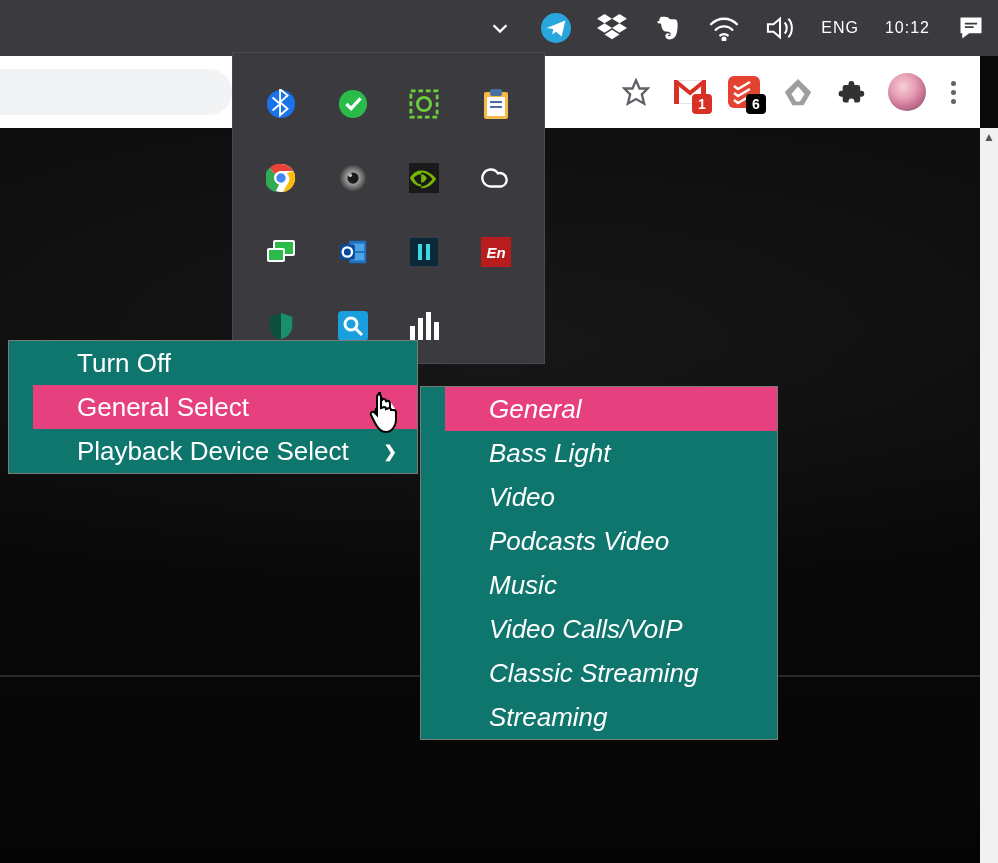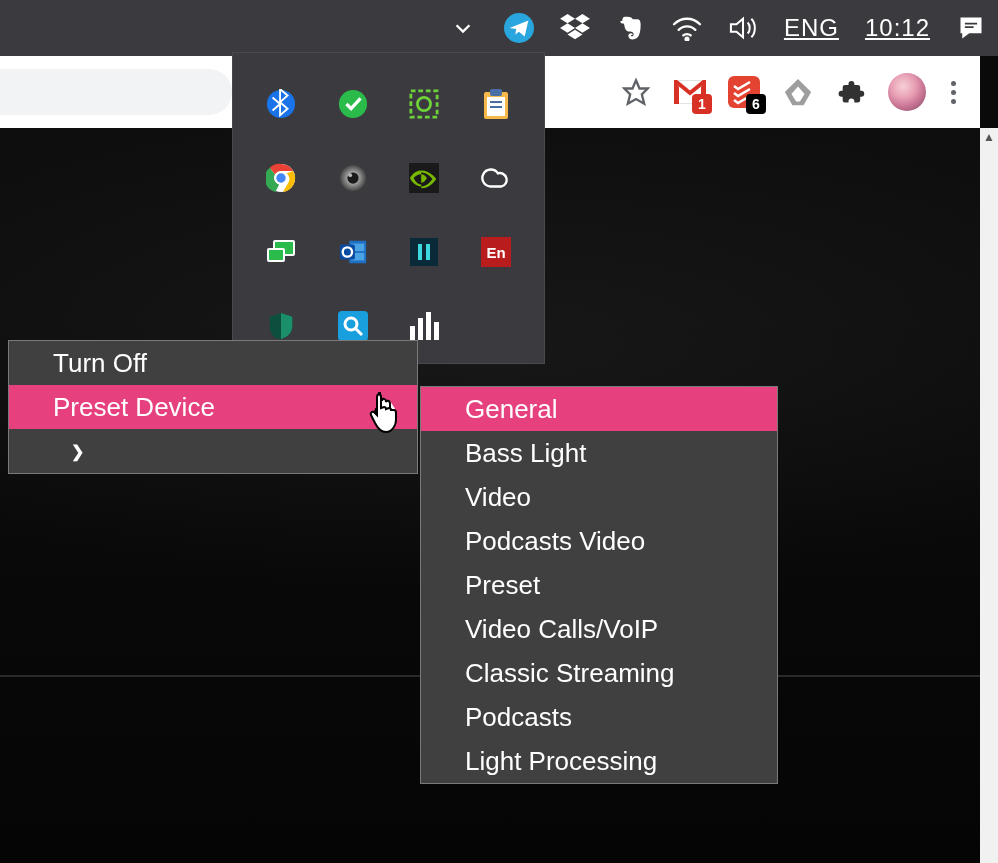"ENG" .taskbar .tb-text { font-size: 24px -> 16px; text-decoration: underline -> none }
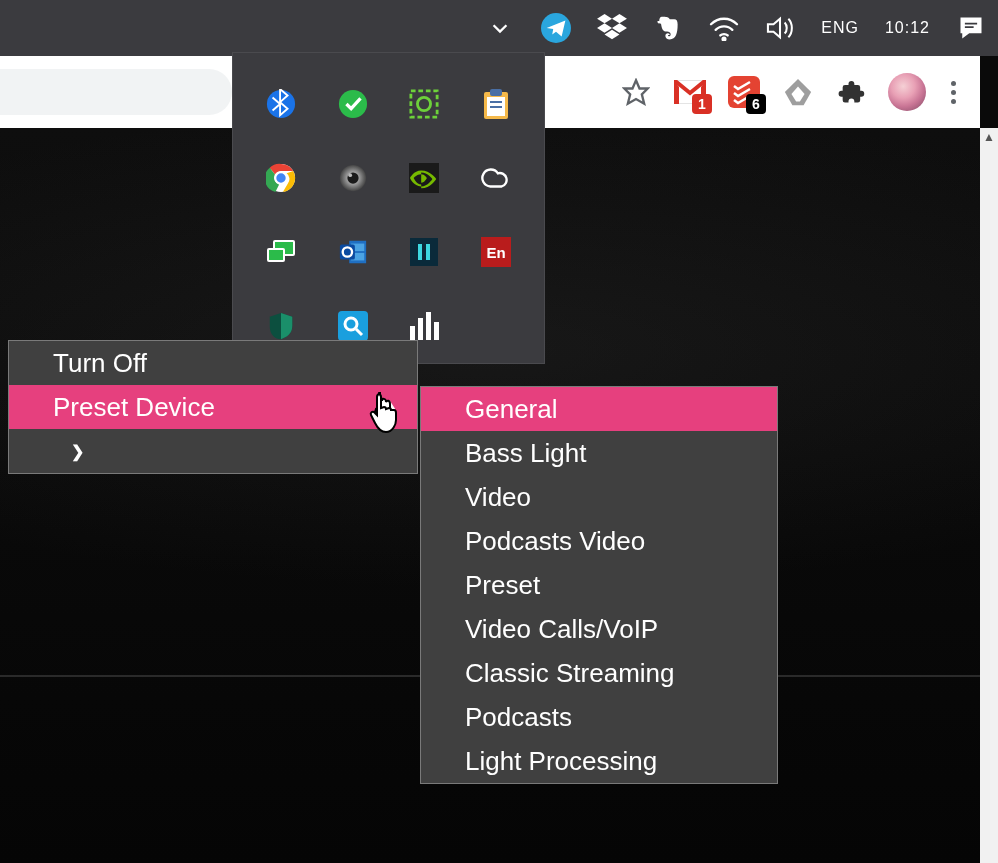"En" .tray-grid { font-style: none -> italic }
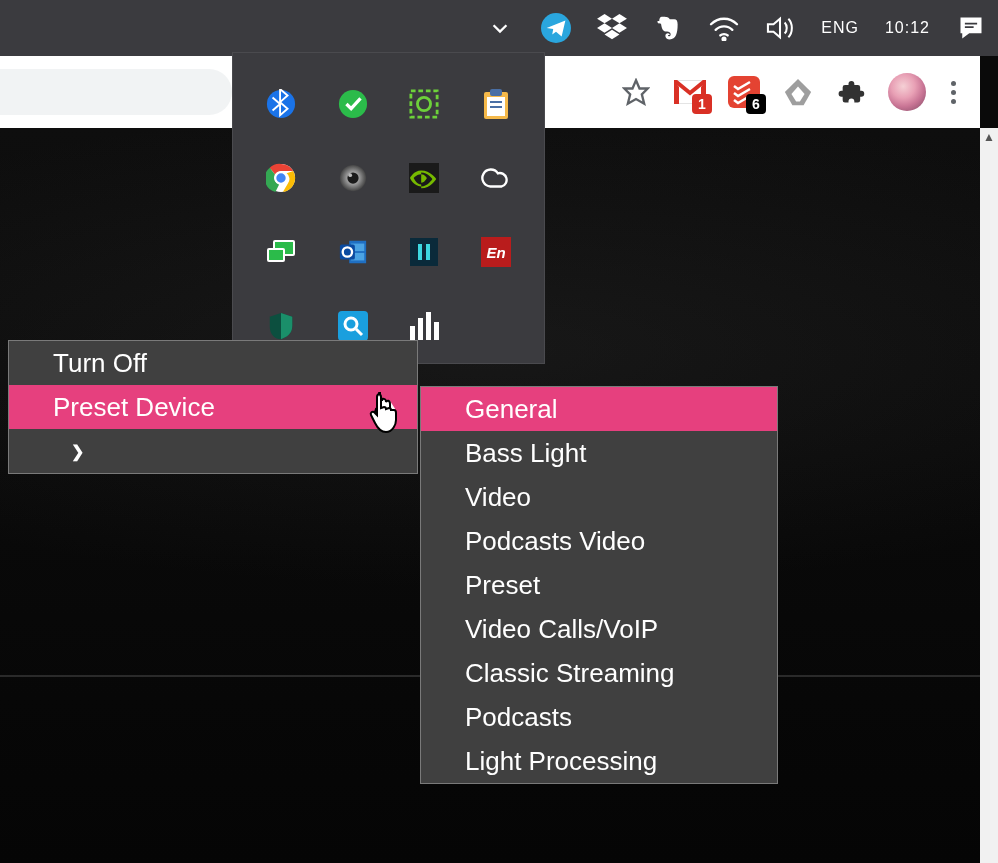"Turn Off" .menu { background: #404040 -> #0f766e; padding-left: none -> 24px }
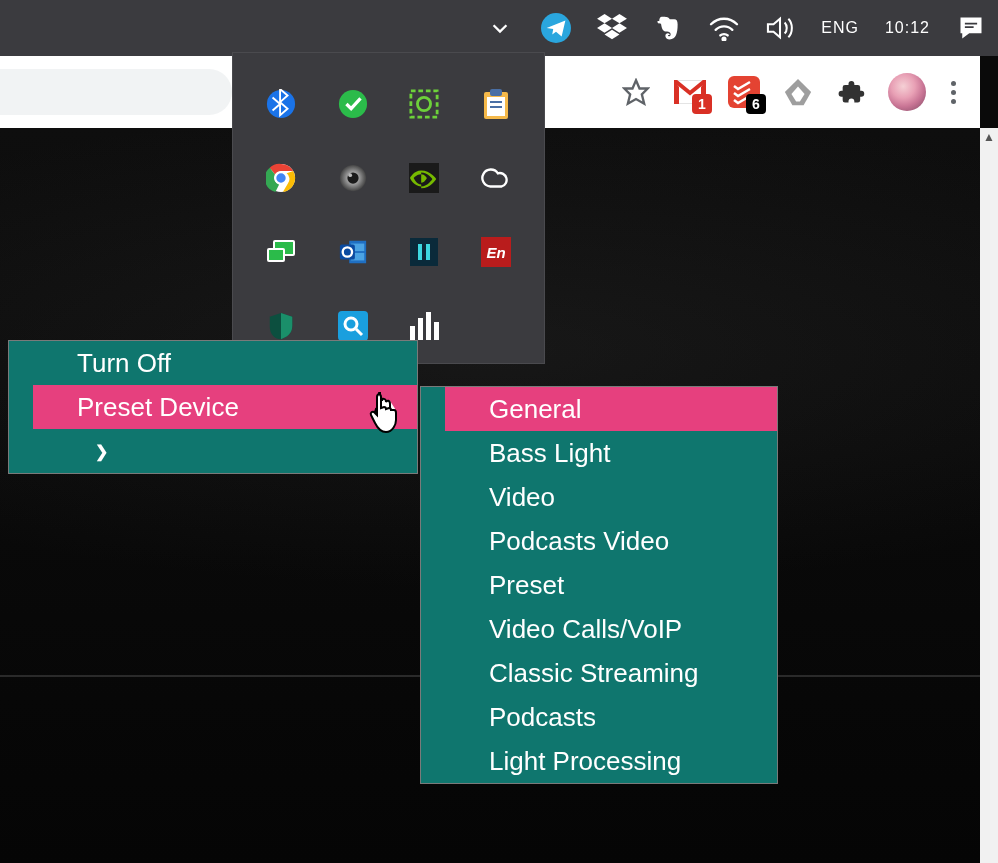"Preset Device" span { text: Preset Device -> General Select }
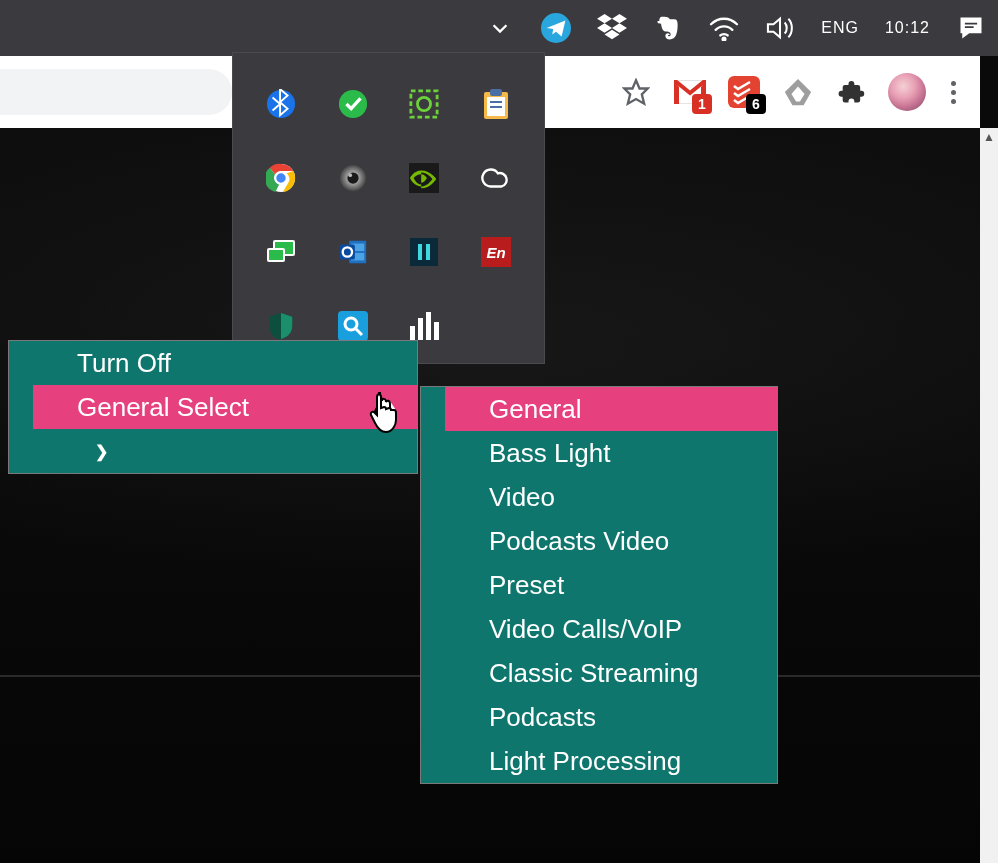"General" #sub-menu { font-style: none -> italic }
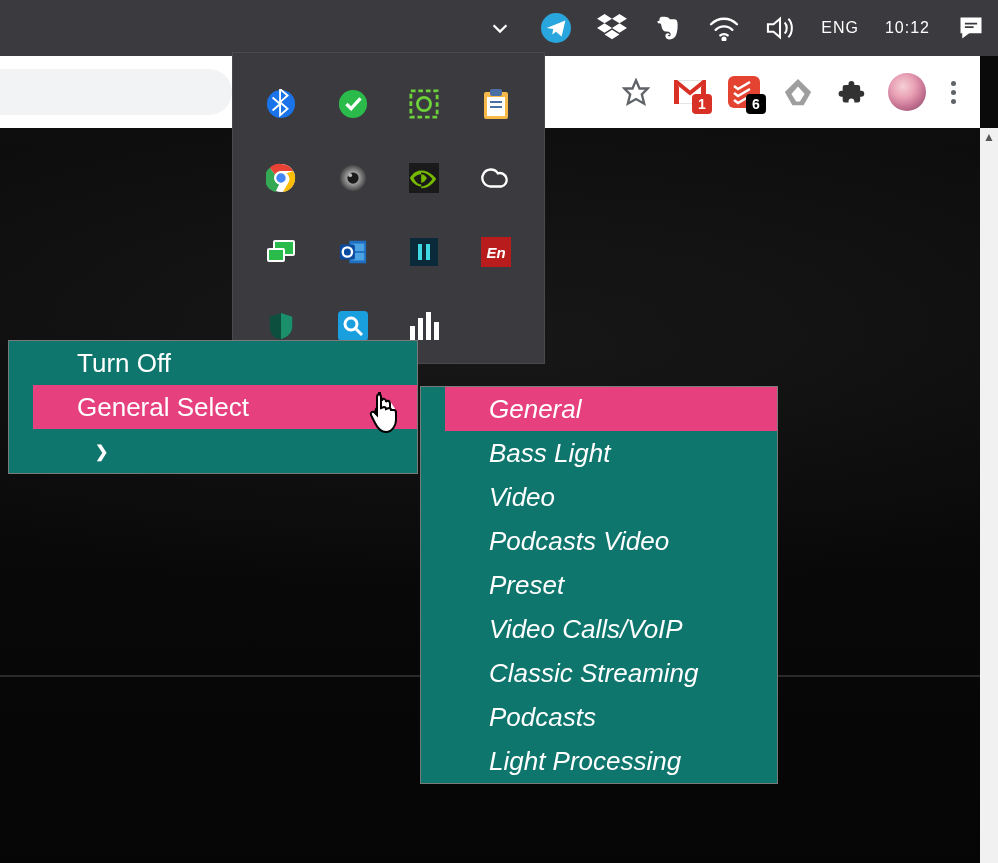"Playback Device Select" span { html: none -> <span>Playback Device Select</span> }
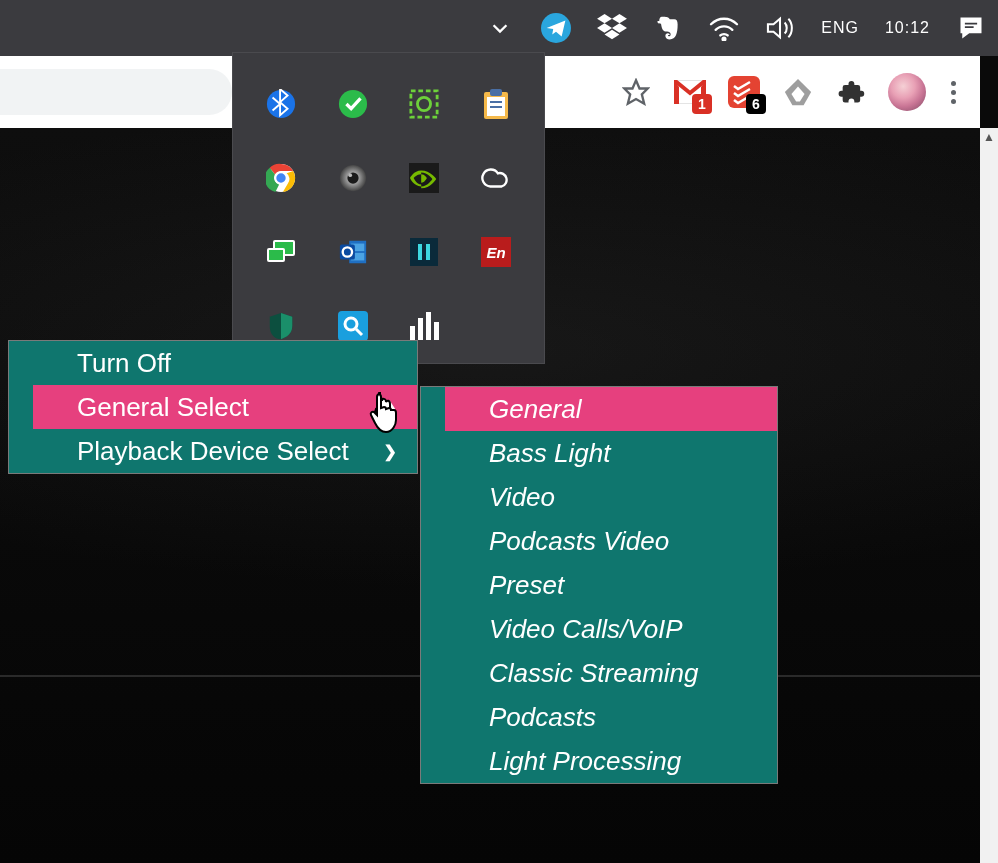"Preset" span { text: Preset -> Music }
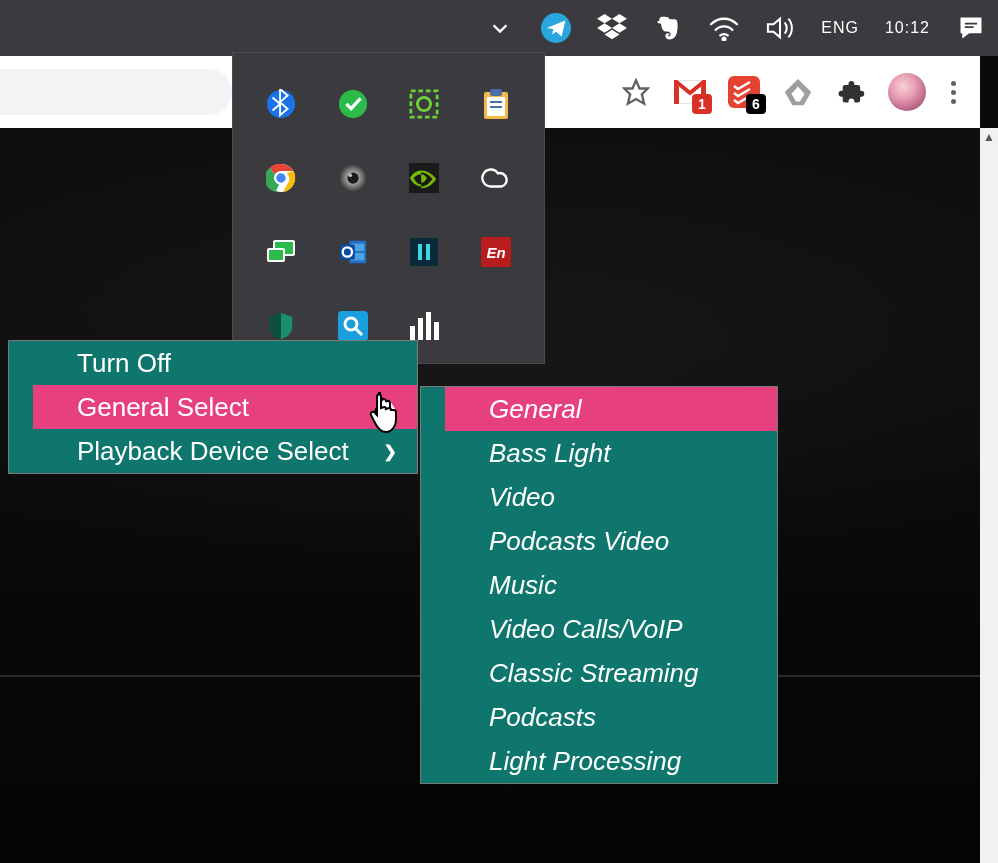"Podcasts" span { text: Podcasts -> Streaming }
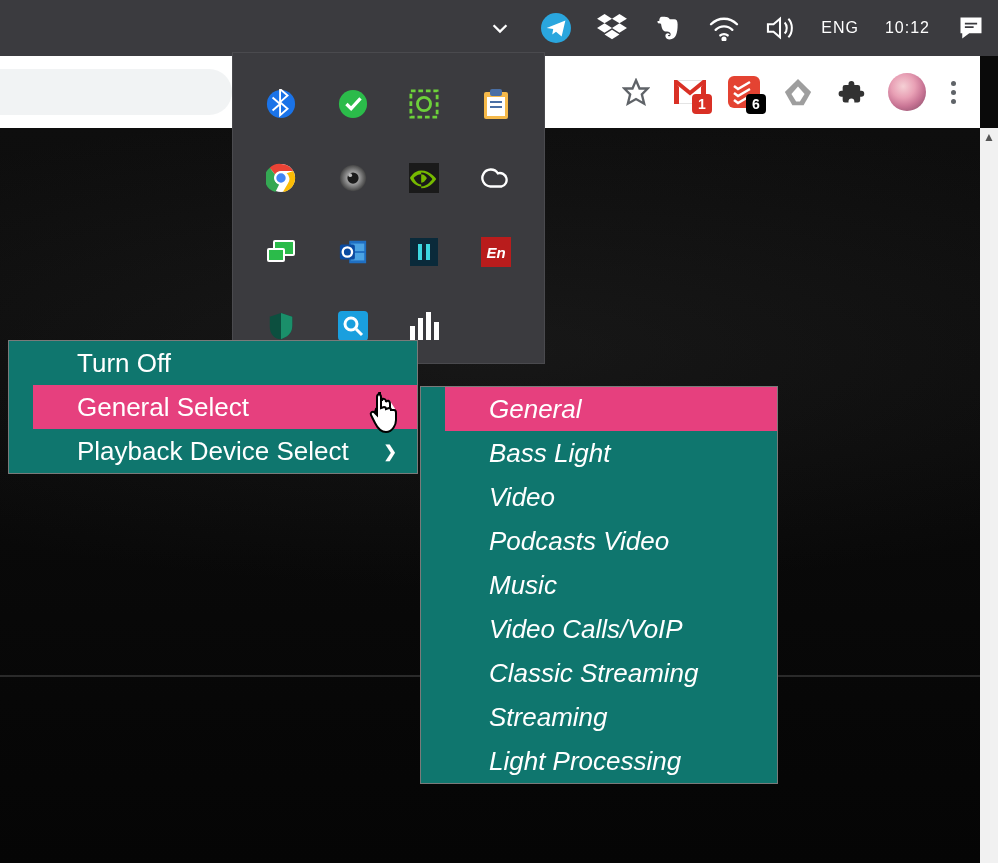"Light Processing" div.menu-item { html: <div> <span>Light Processing</span> </div> -> none }
